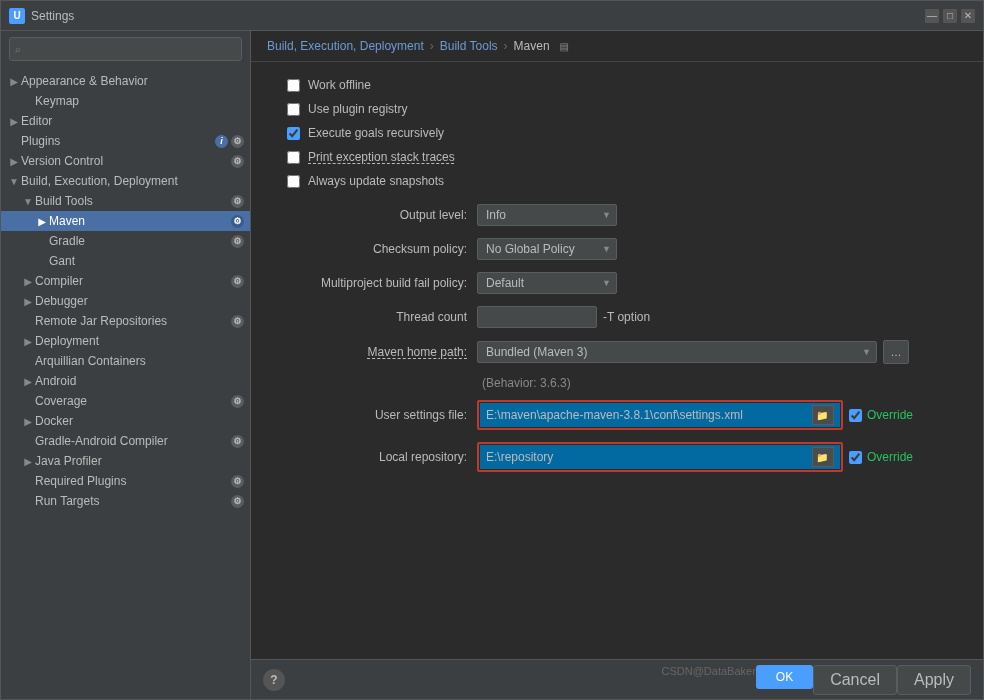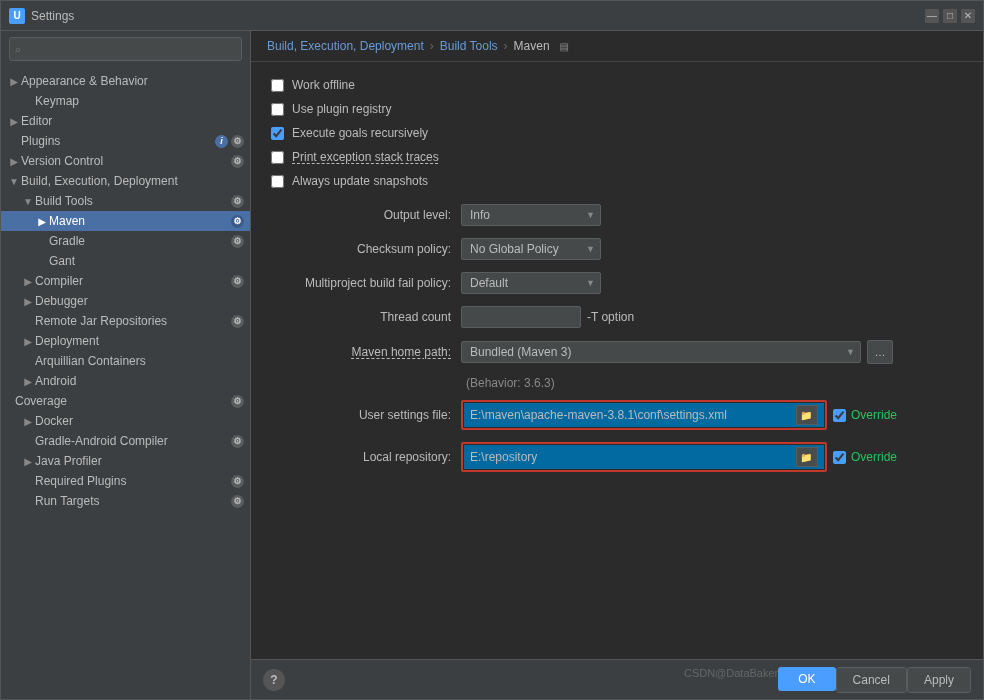"Work offline" .settings-panel { padding: 16px 20px -> 16px 36px }
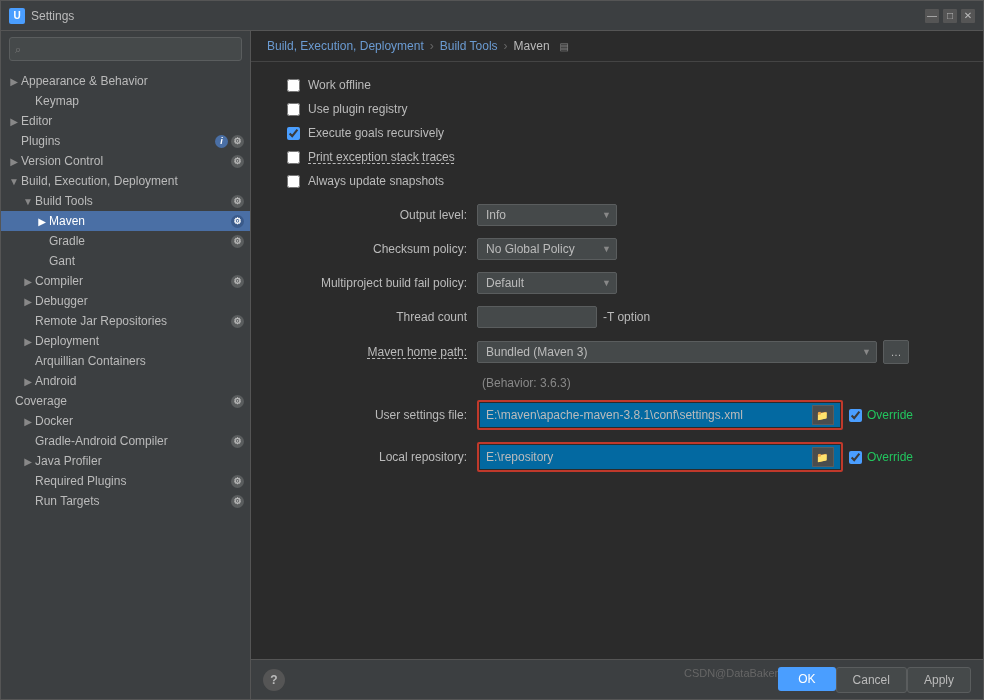"Coverage" div.tree-item { padding-left: none -> 20px }
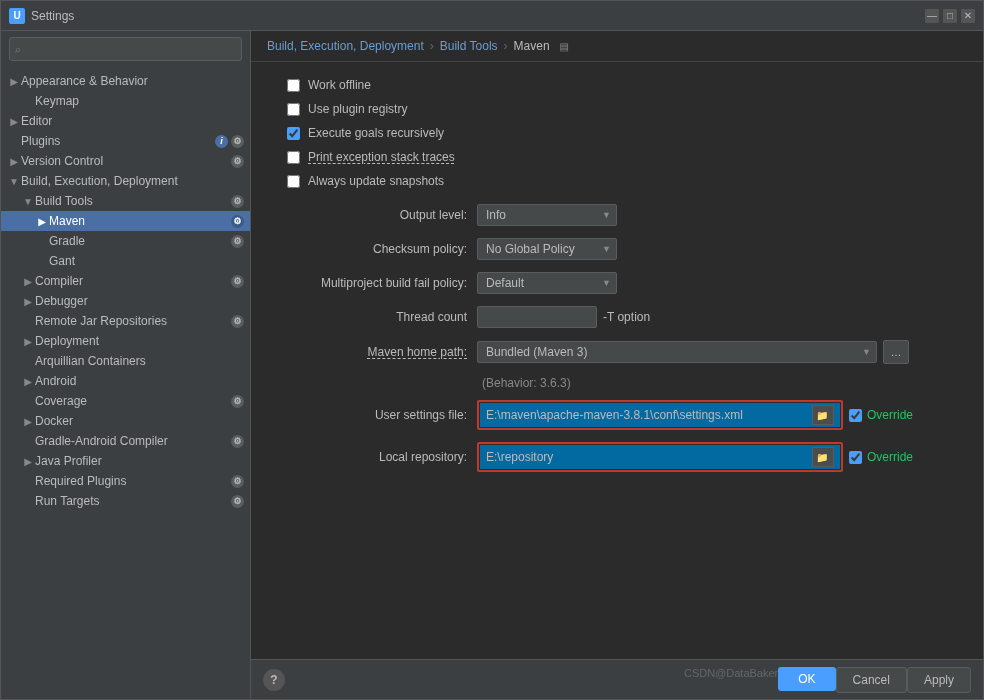"Cancel" .cancel-btn { font-size: 12px -> 16px }
